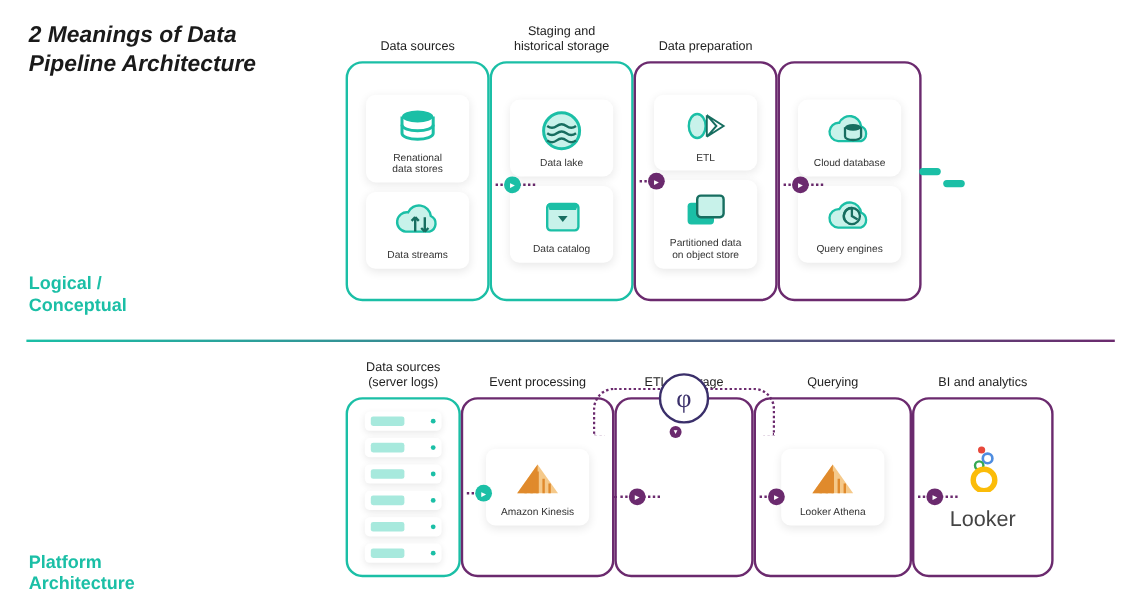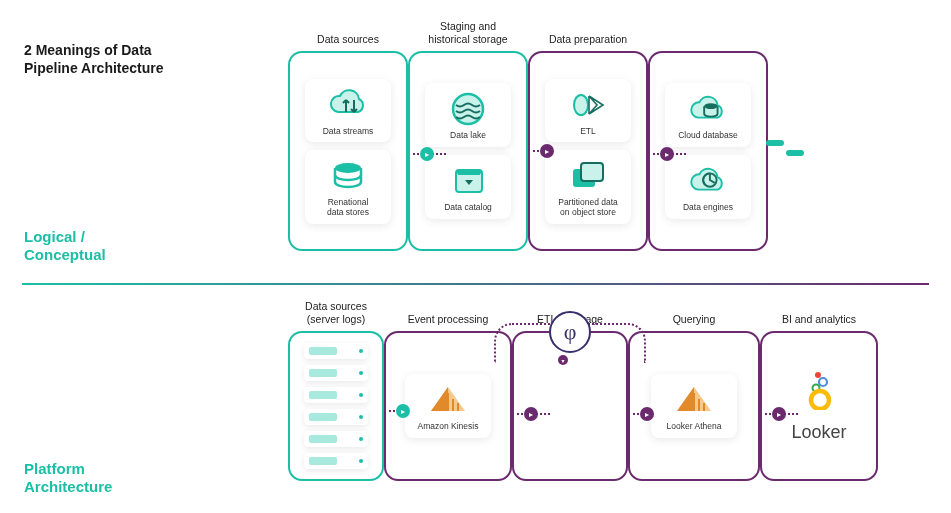"2 Meanings of Data" .title { font-size: 14px -> 19px; font-style: none -> italic; top: 42px -> 18px }
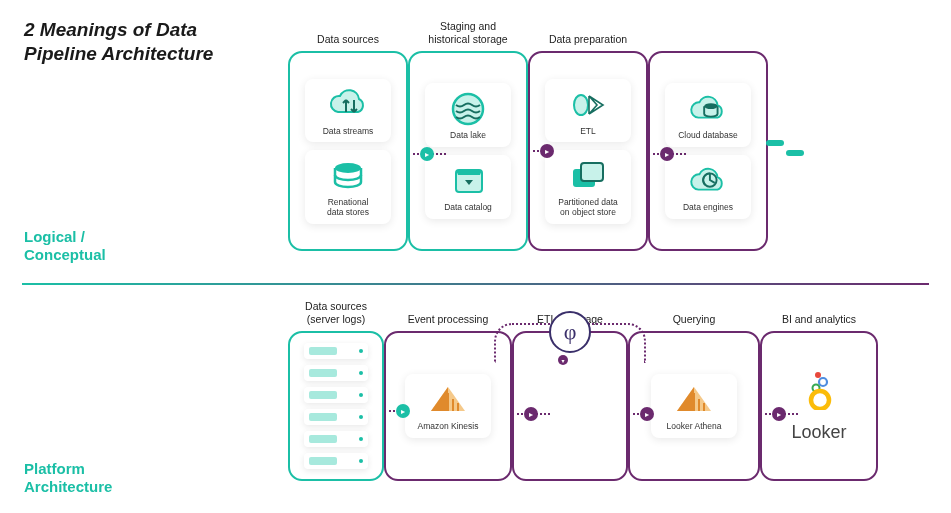"Data streams" div.tile { order: before "Renational" -> after "Renational" }
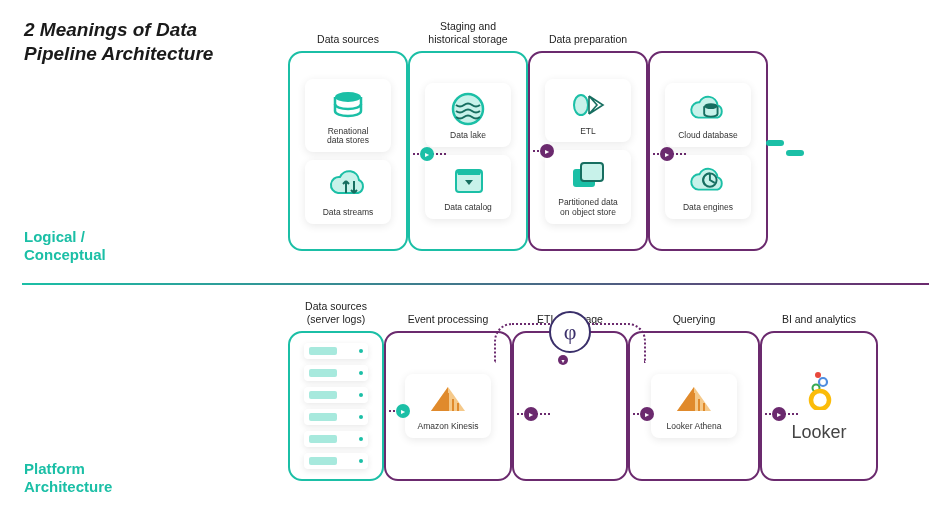"Data engines" div.lbl { text: Data -> Query }
